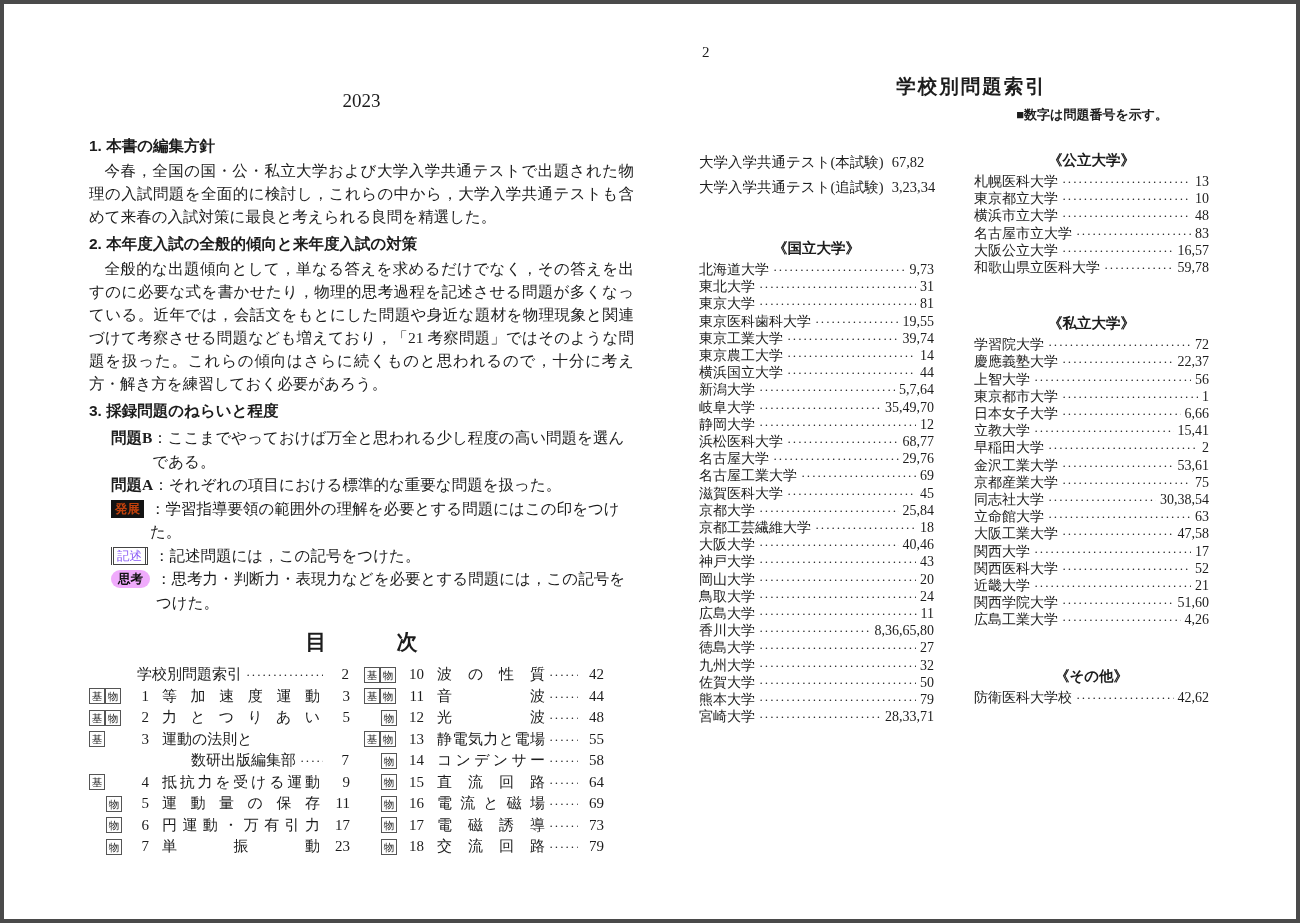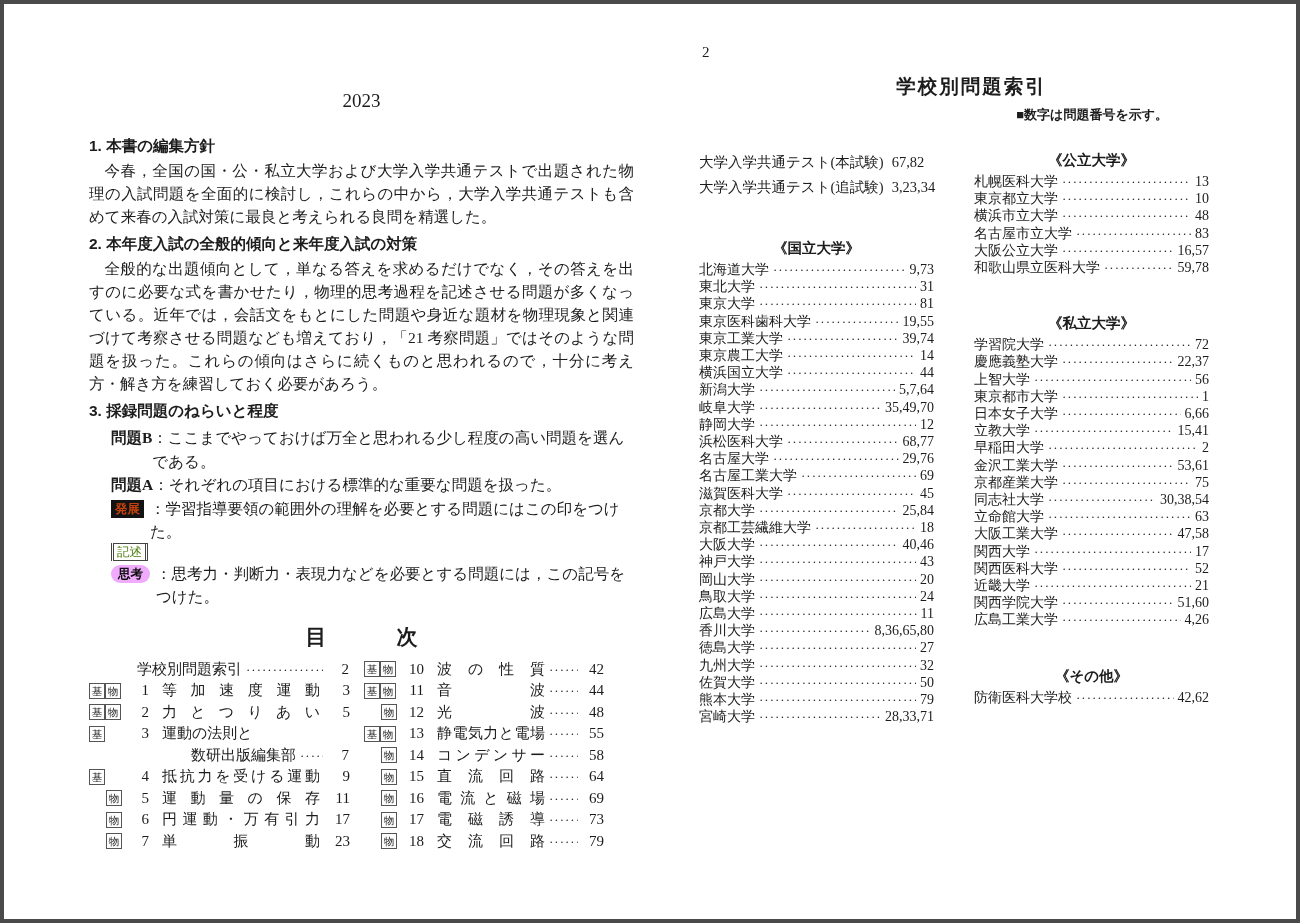"記述" .badge-box { color: #4d7c0f -> #8b5cf6 }
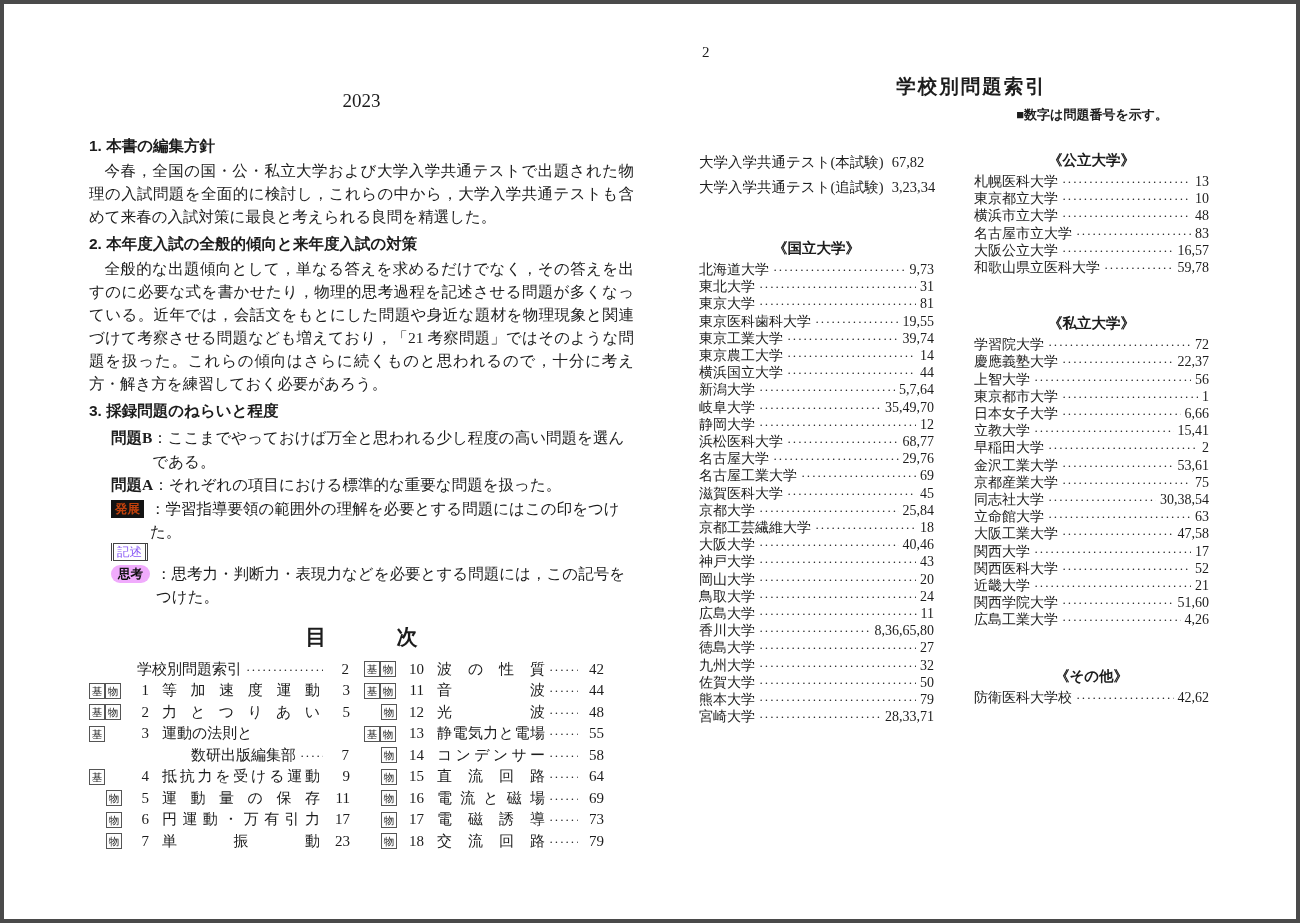"：記述問題には，この記号をつけた。" span.legend-text { html: none -> <span>：記述問題には，この記号をつけた。</span> }
